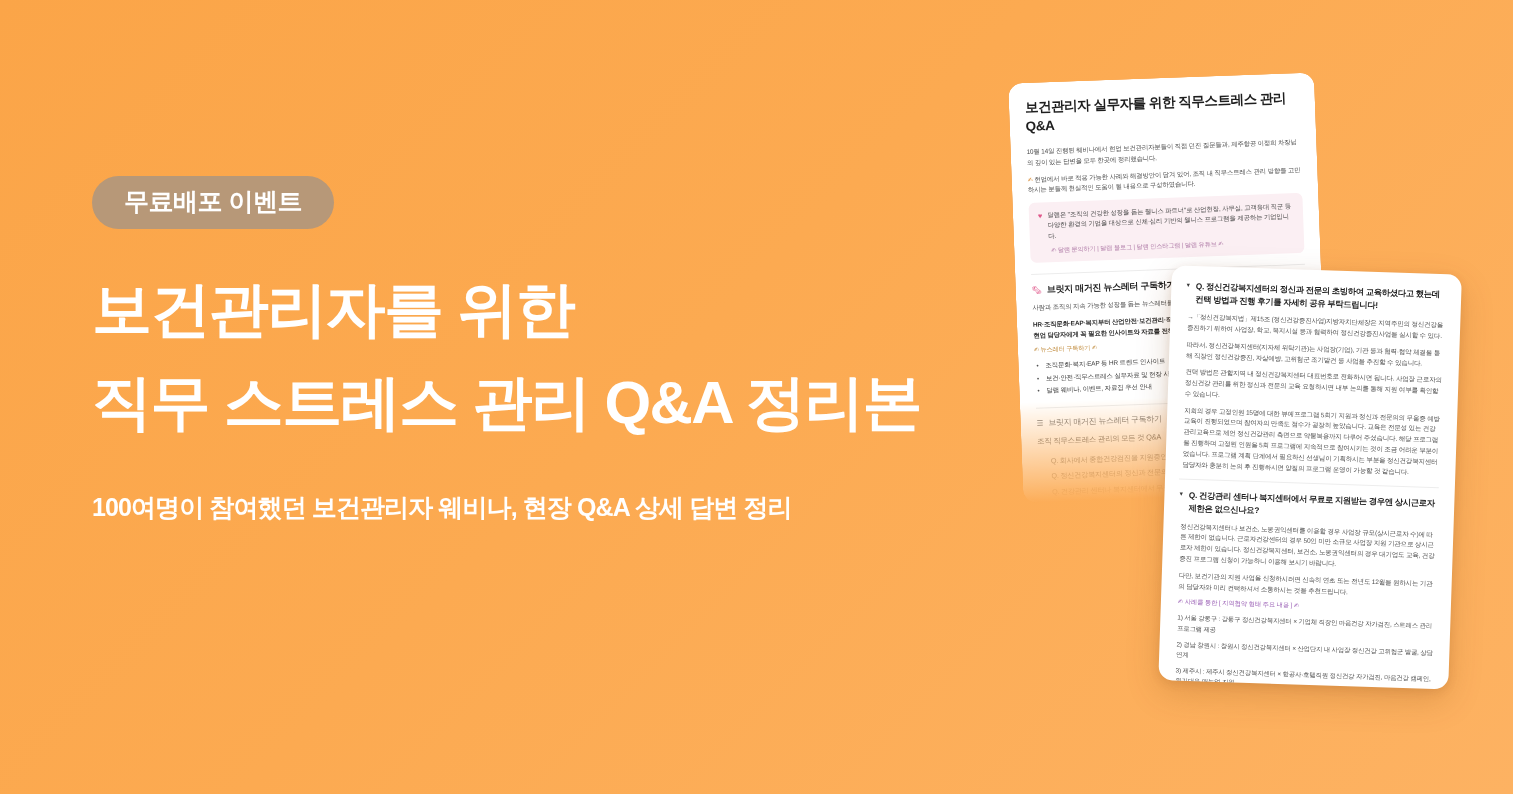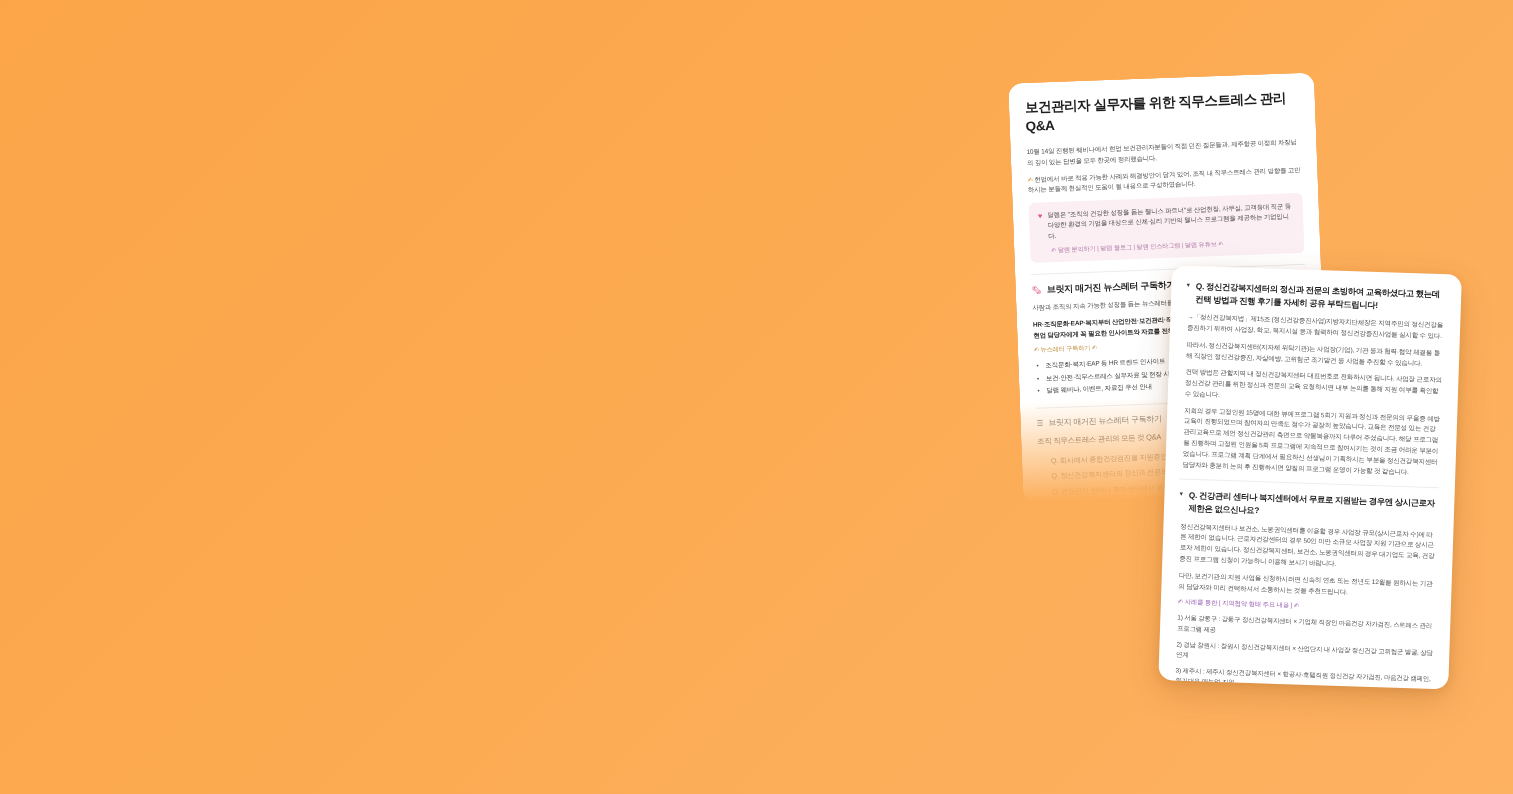"무료배포 이벤트" div { html: none -> <div> <div>무료배포 이벤트</div> <h1> <span>보건관리자를 위한</span> <span>직무 스트레스 관리 Q&amp;A 정리본</span> </h1> <p>100여명이 참여했던 보건관리자 웨비나, 현장 Q&amp;A 상세 답변 정리</p> </div> }
